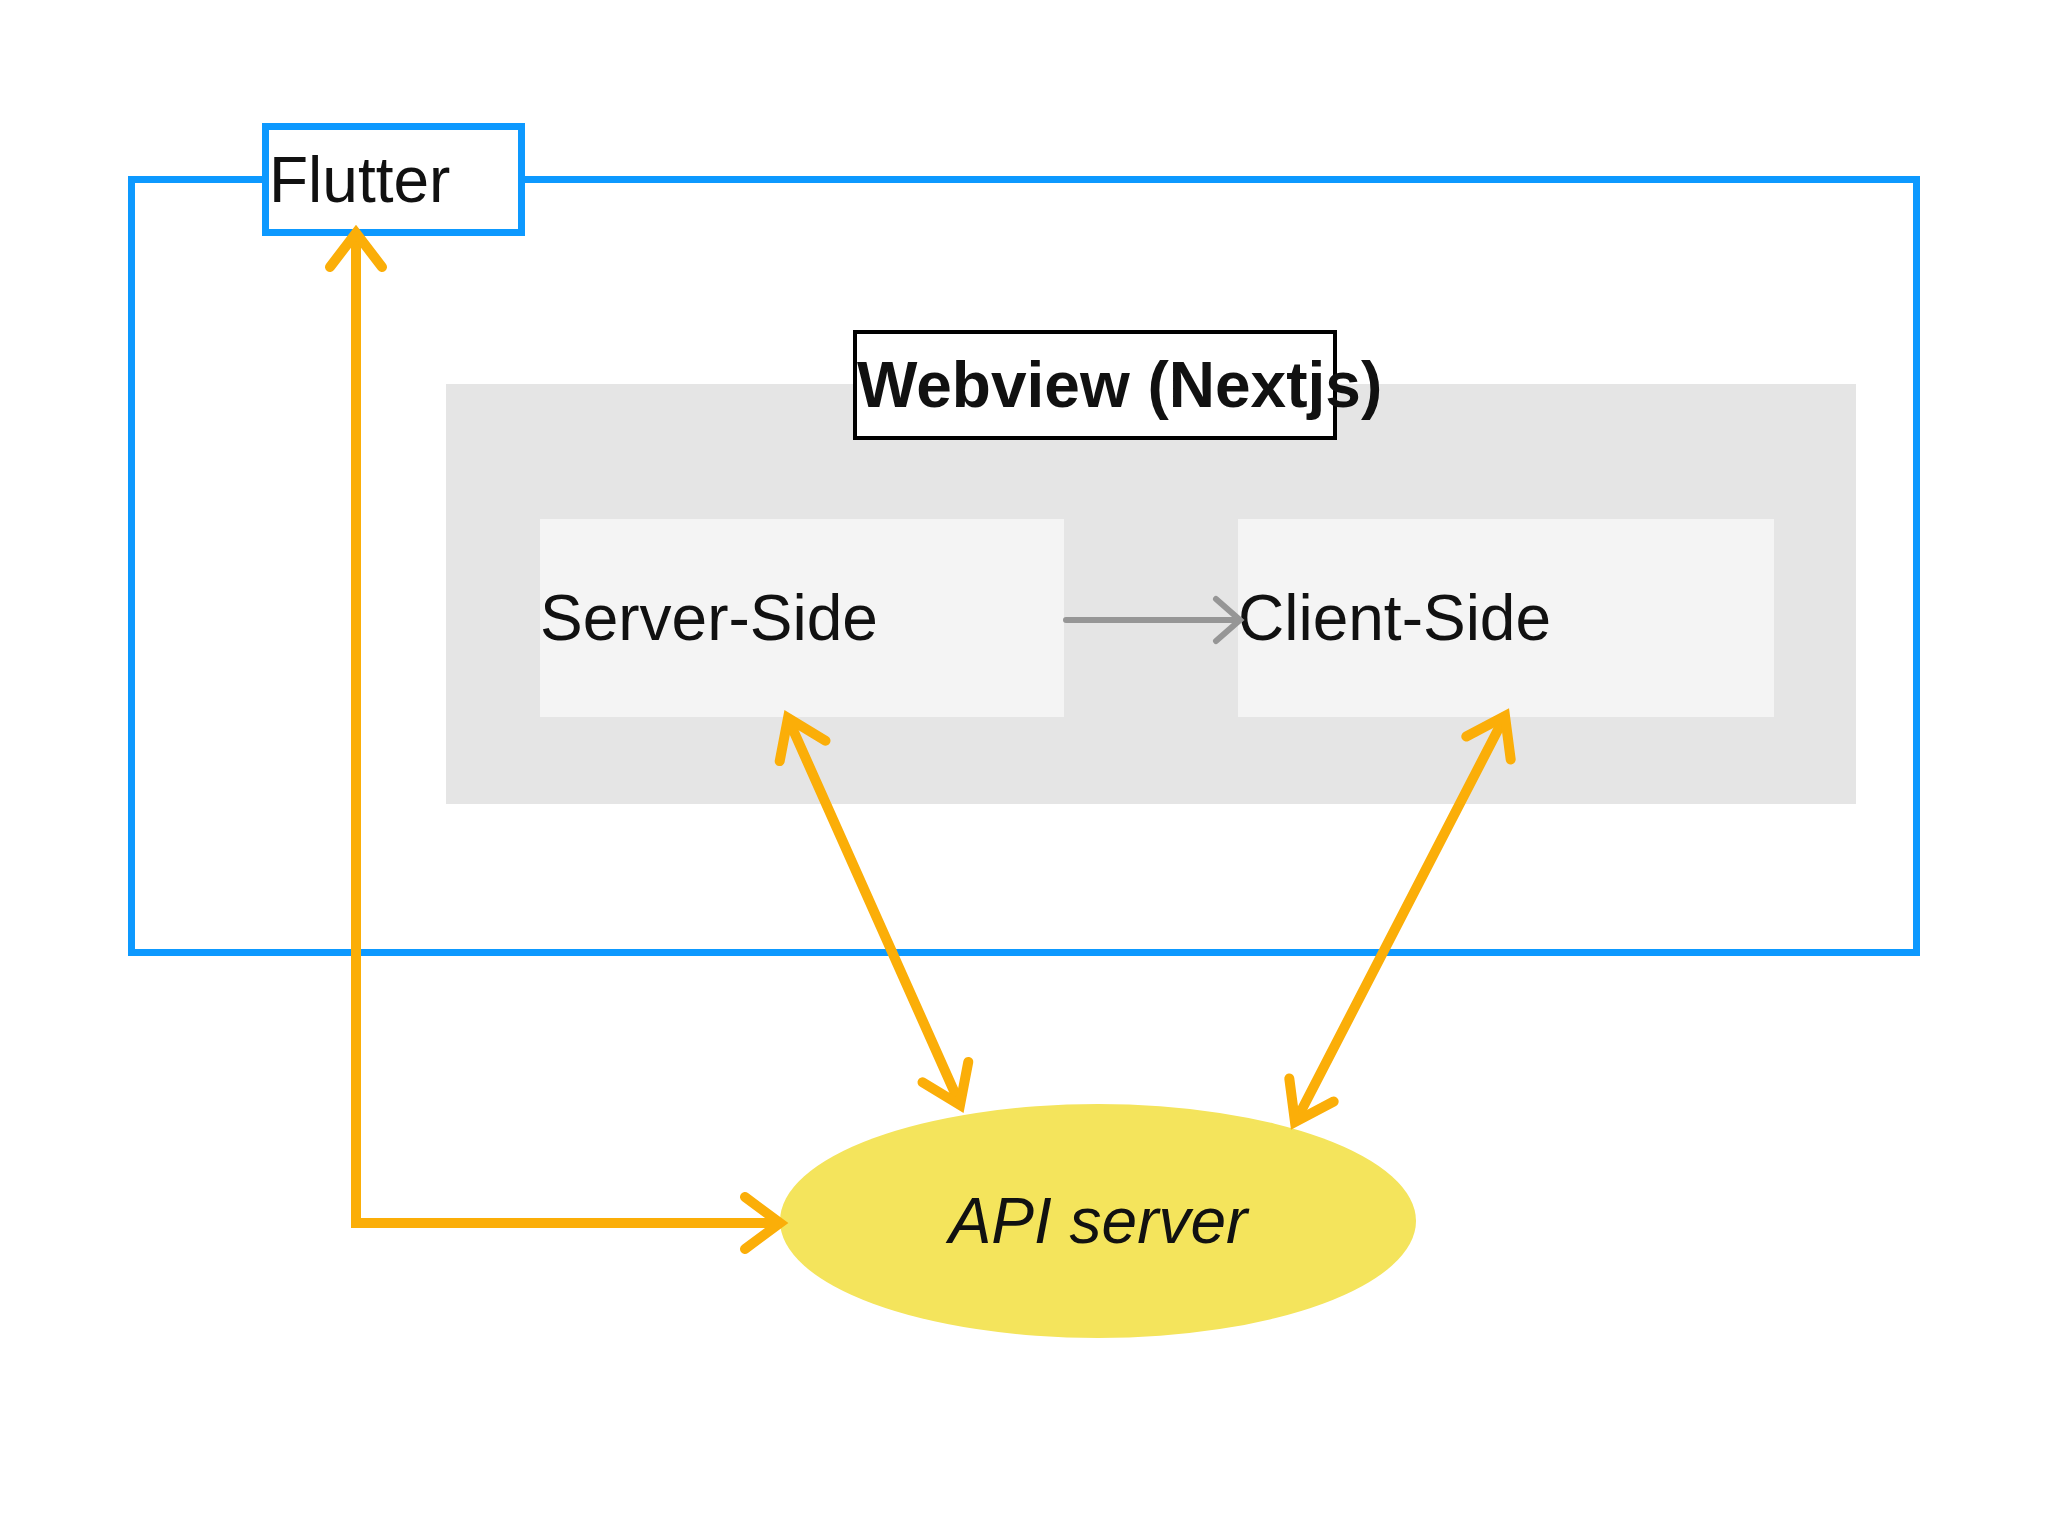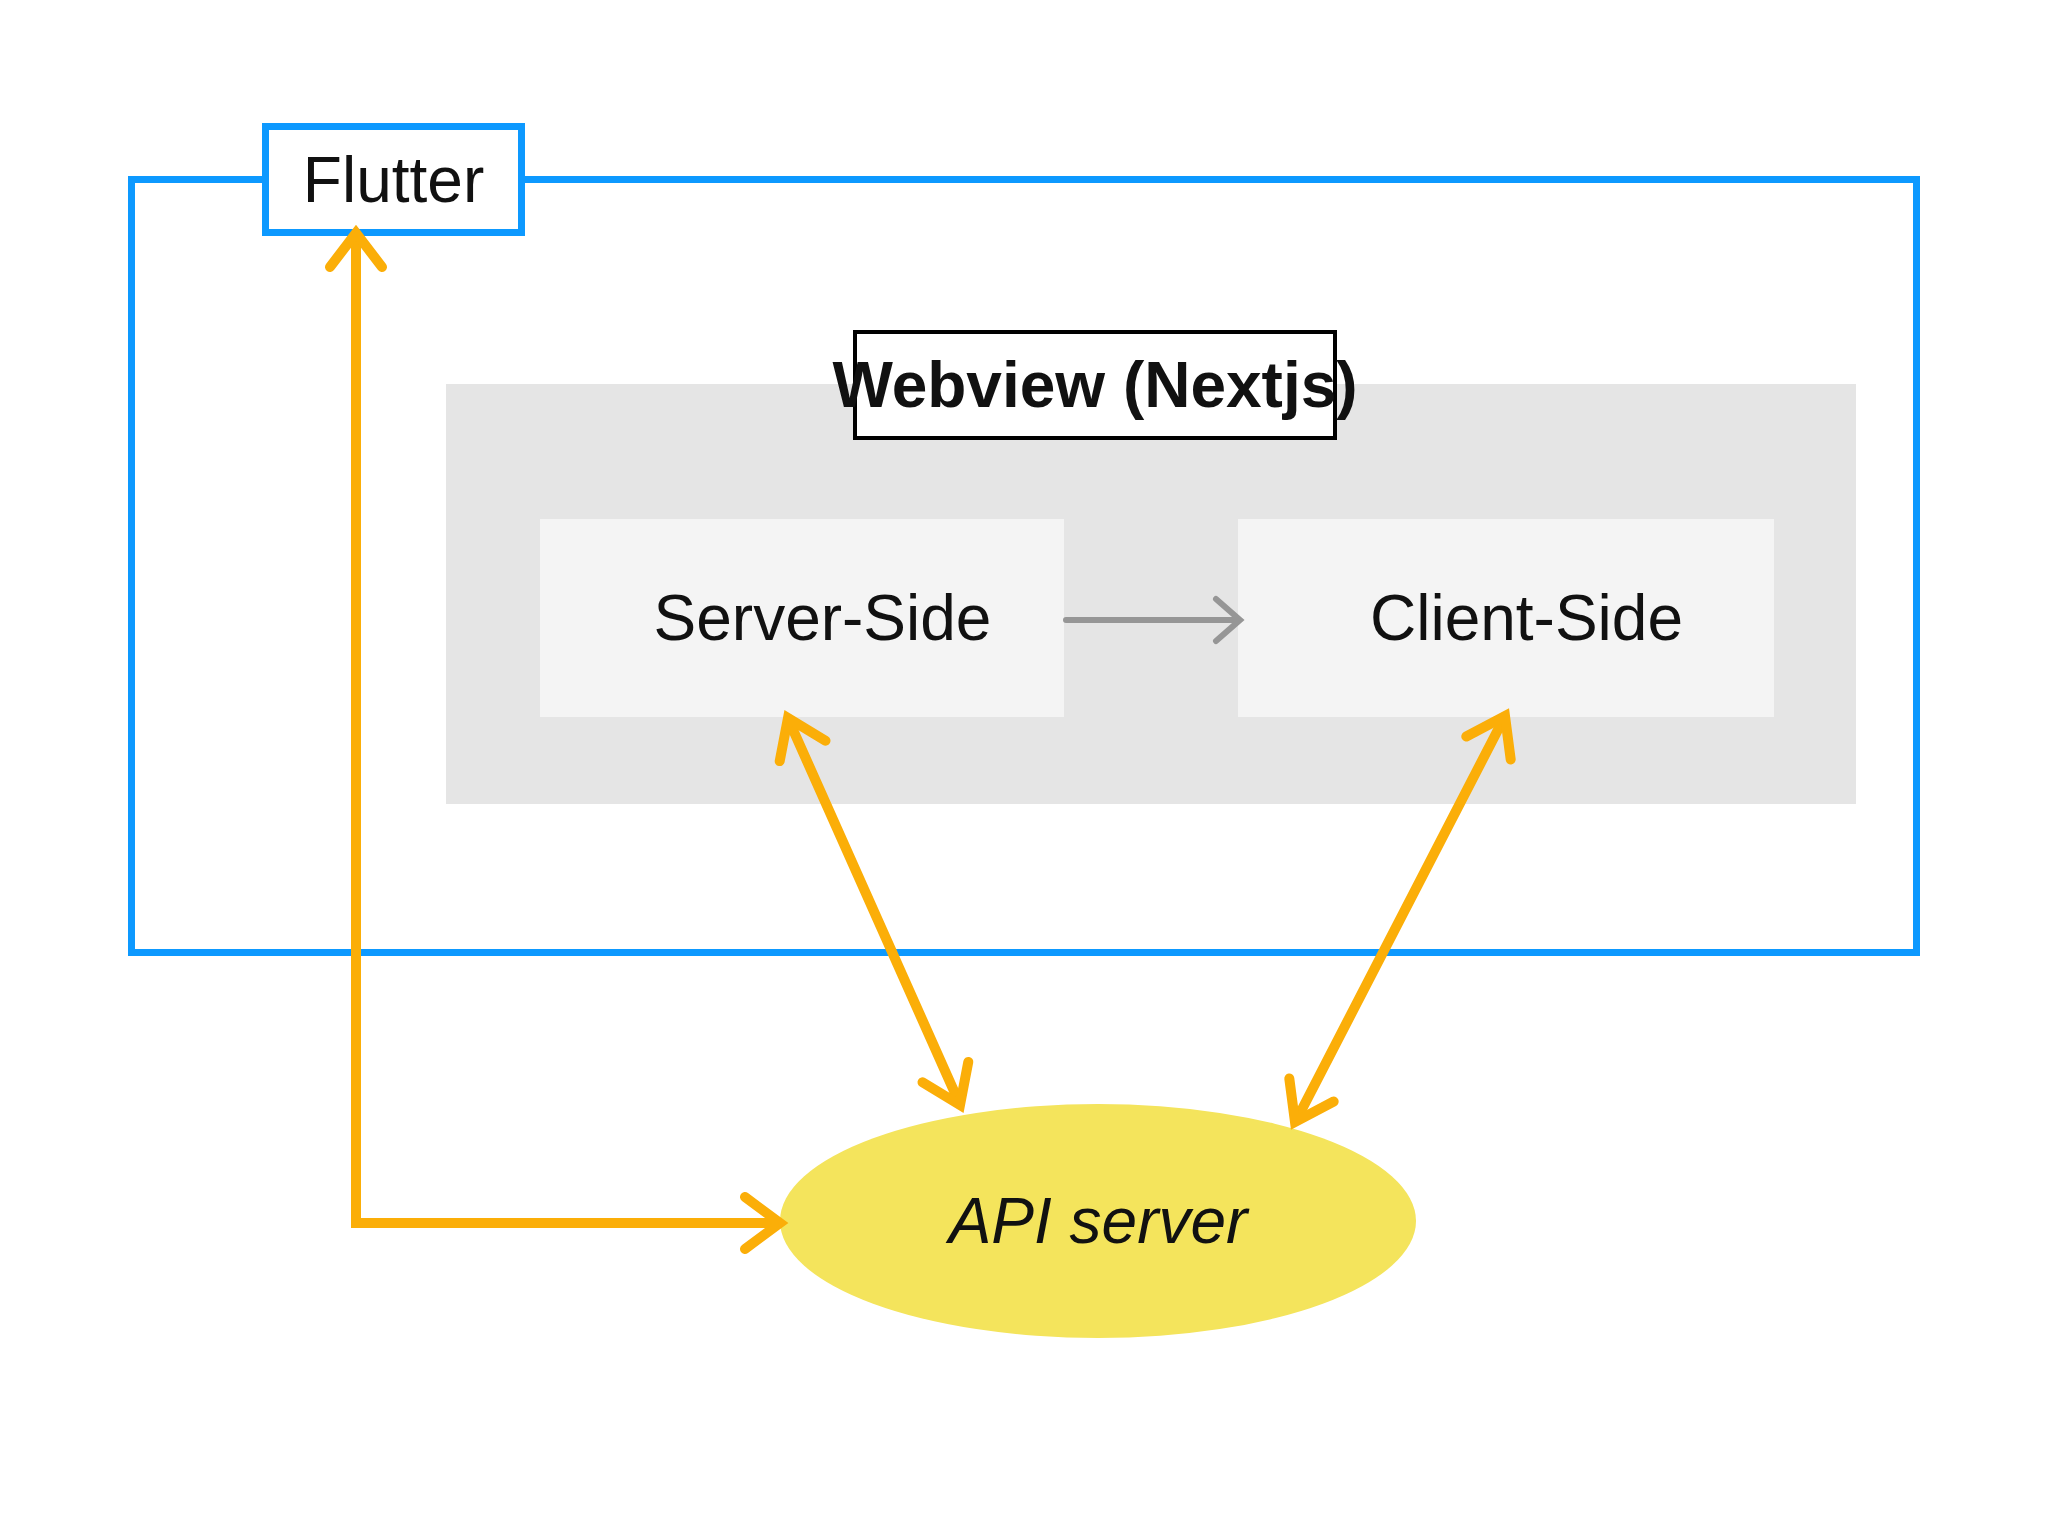"Flutter" .label-box { justify-content: center -> none }
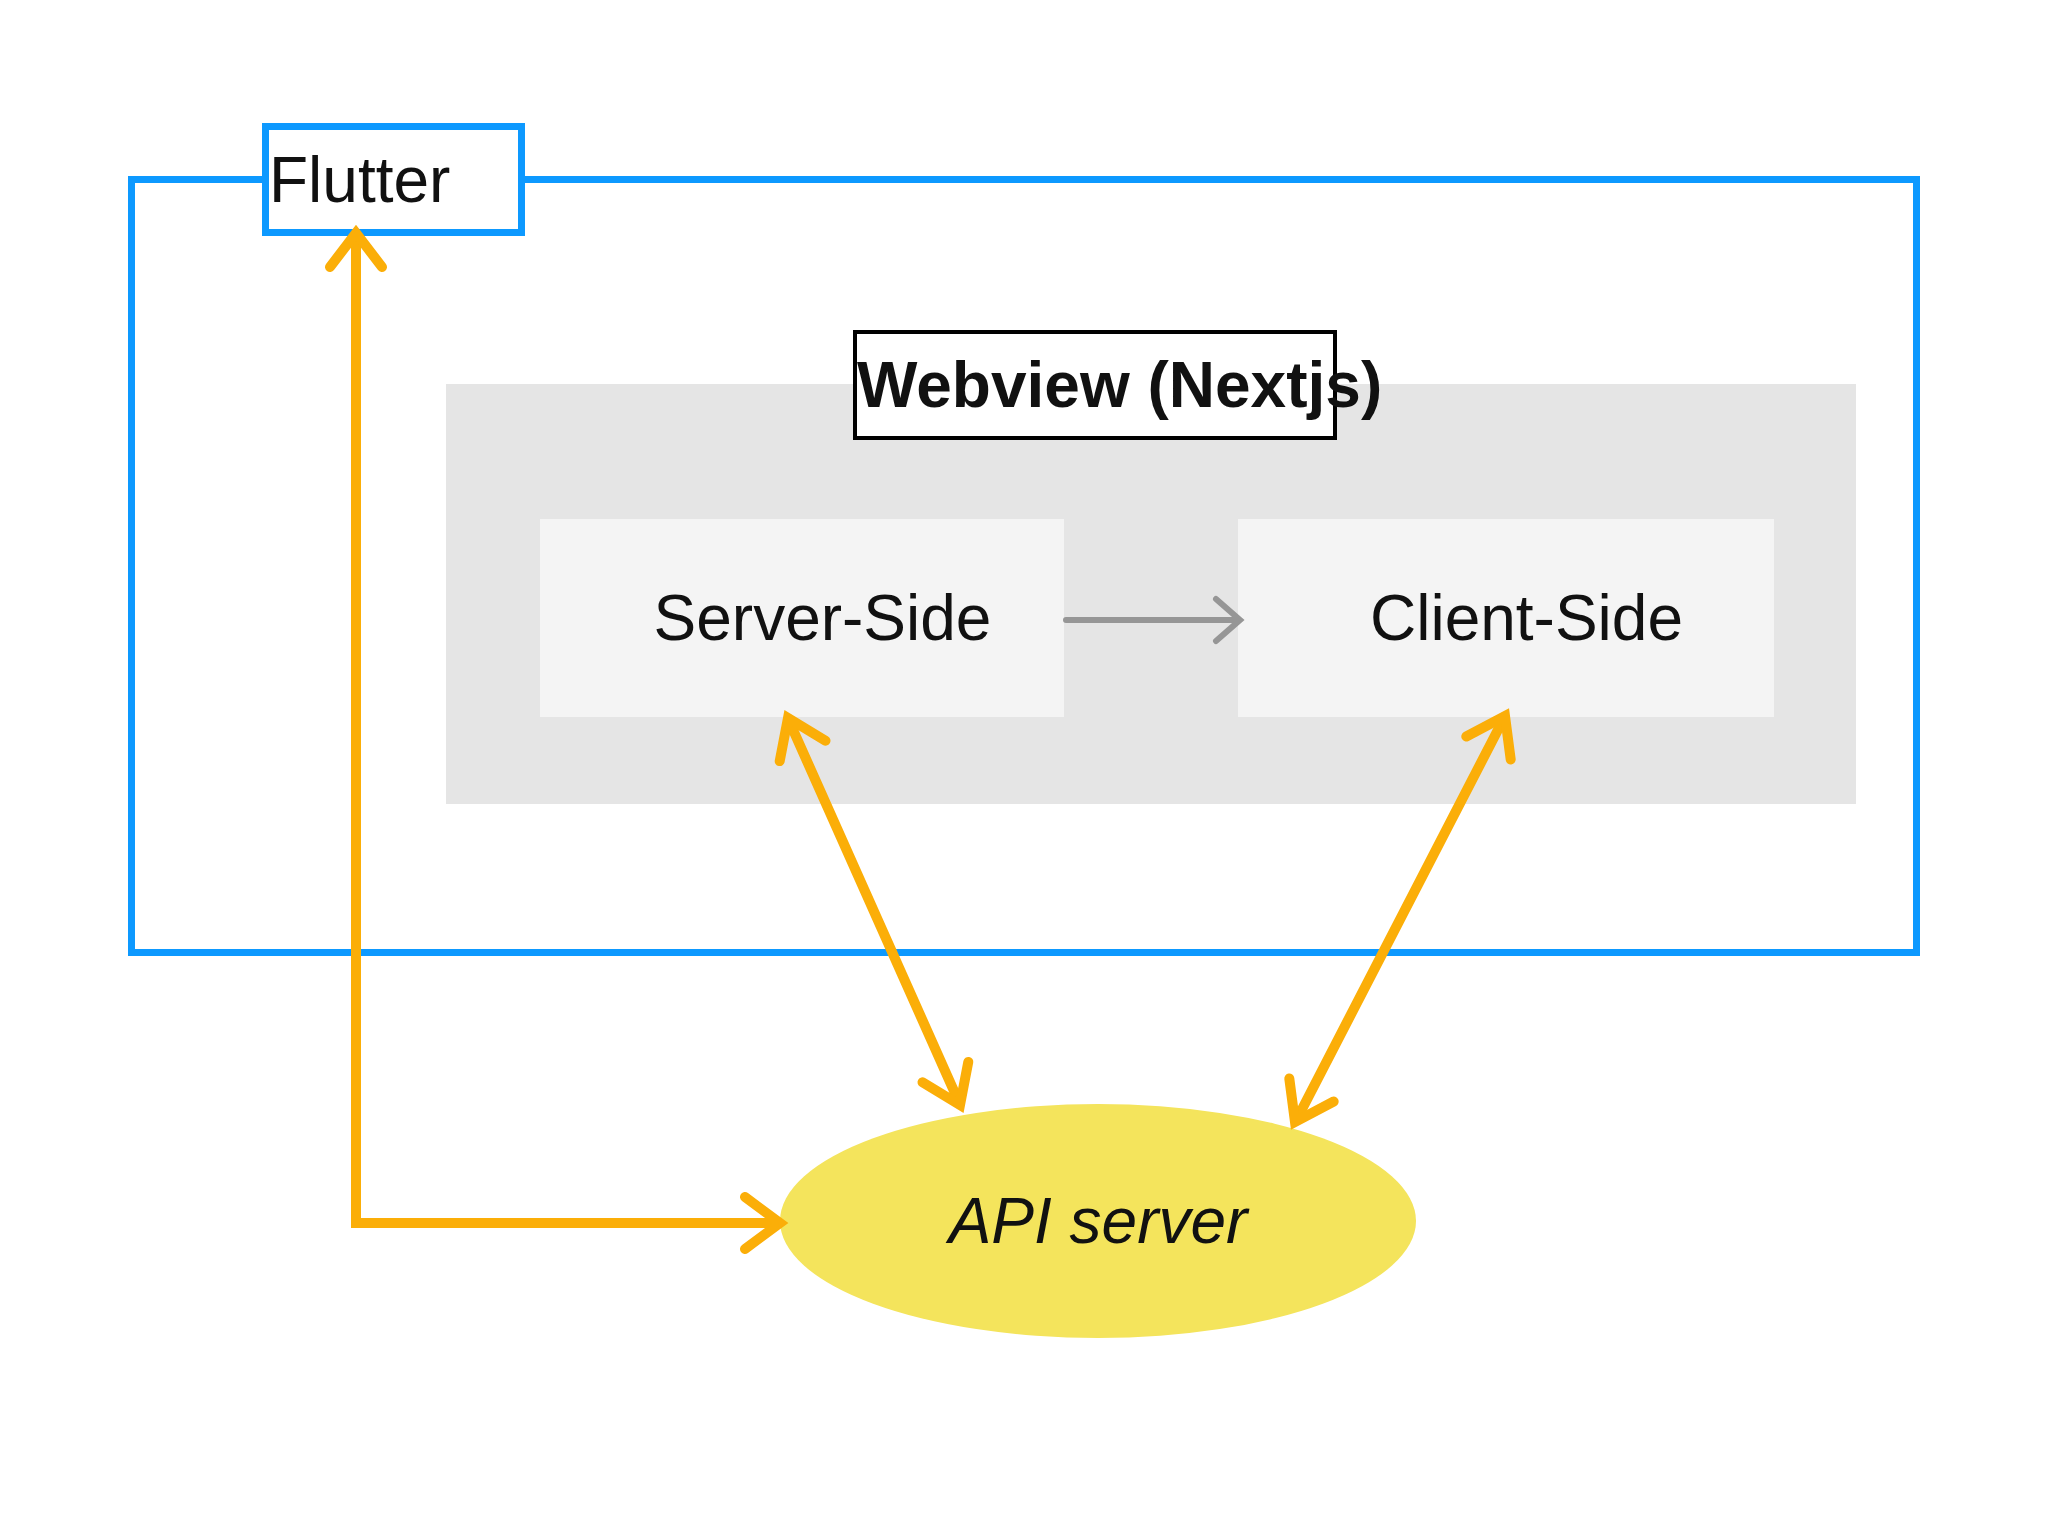"Server-Side" .node-box { justify-content: center -> flex-start; padding-left: 41px -> none }
